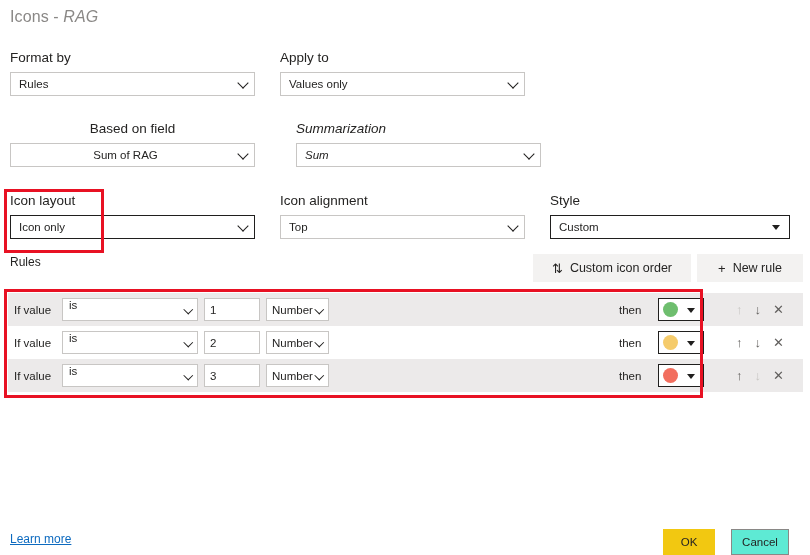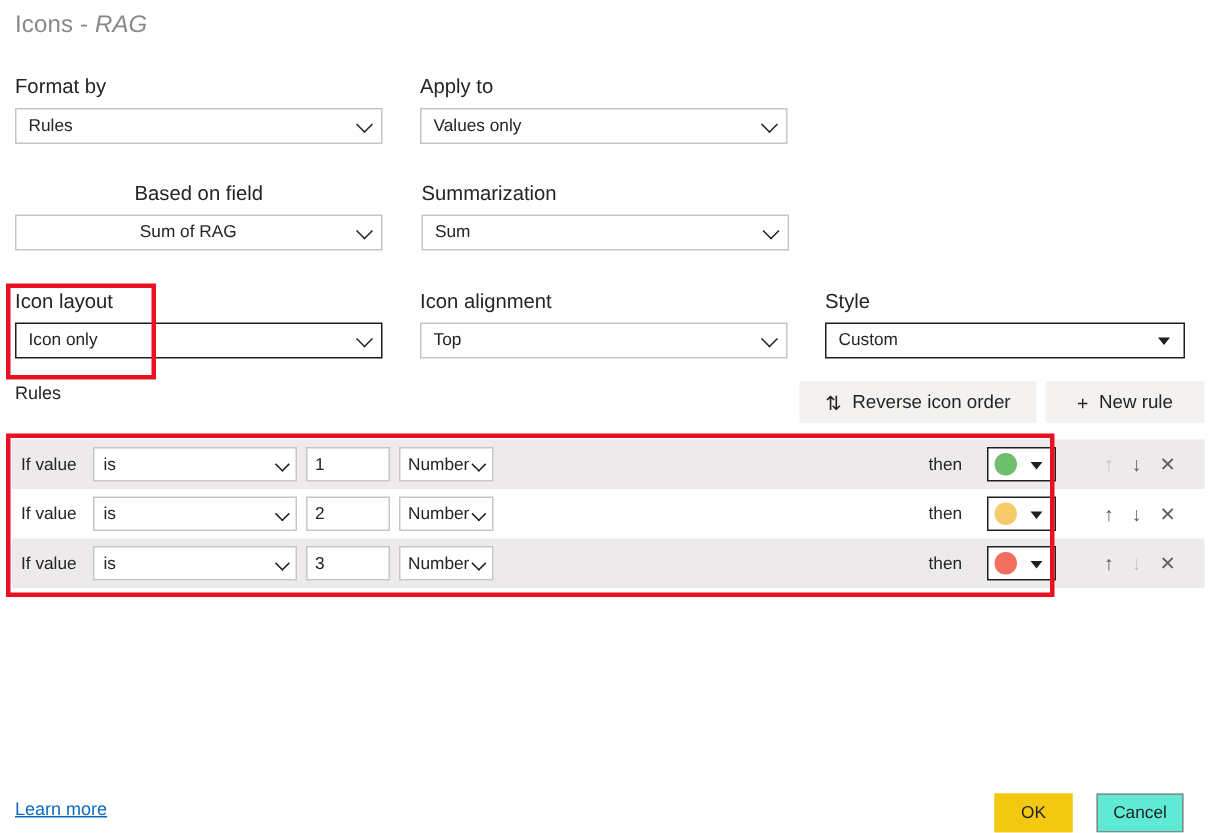"Summarization" div.field { font-style: none -> italic; left: 281px -> 296px }
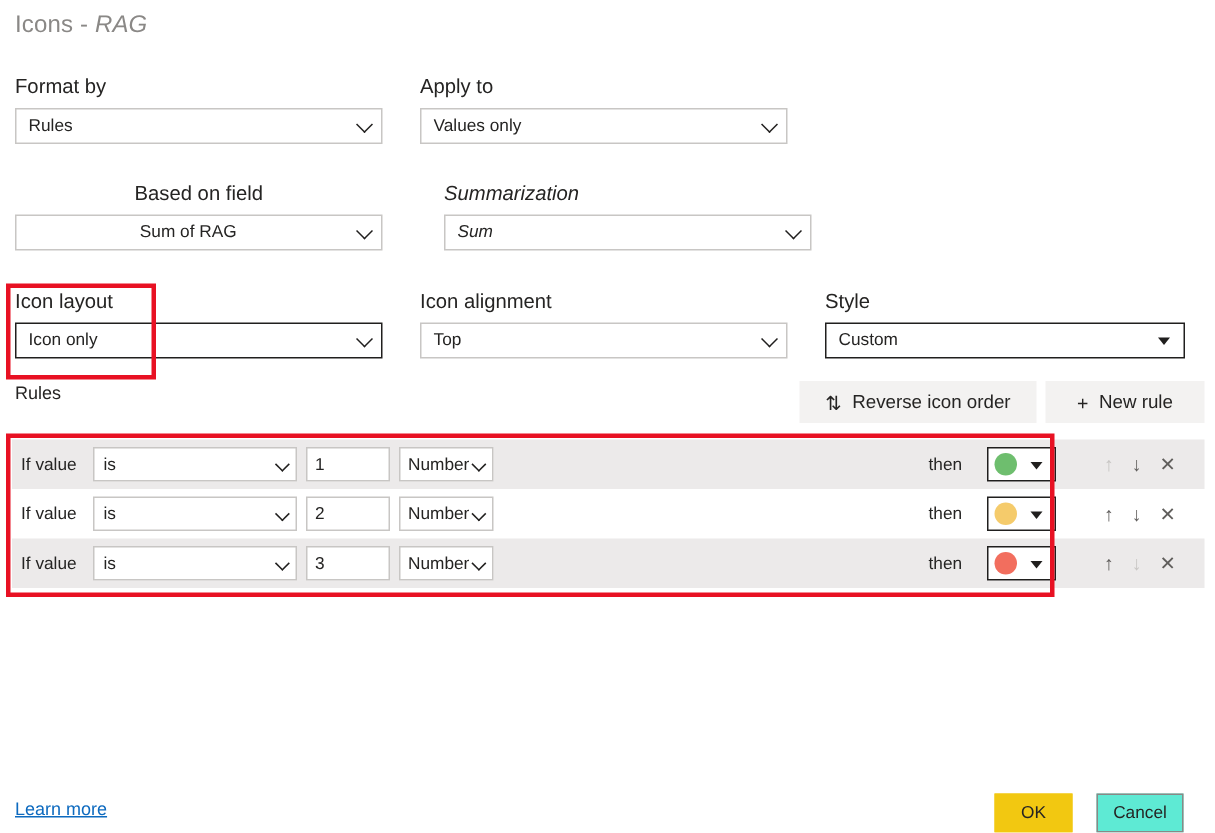"Reverse icon order" span { text: Reverse -> Custom }
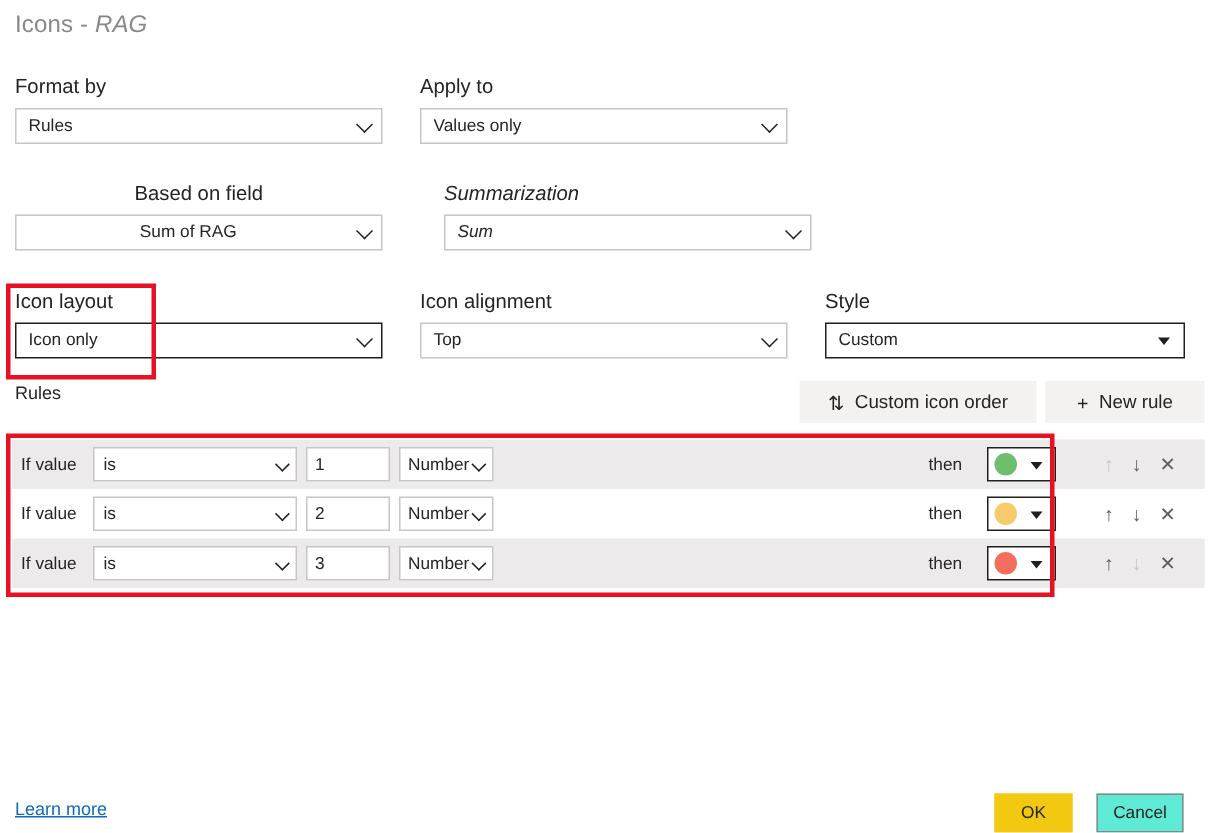"is" .op-select { align-items: center -> flex-start }
